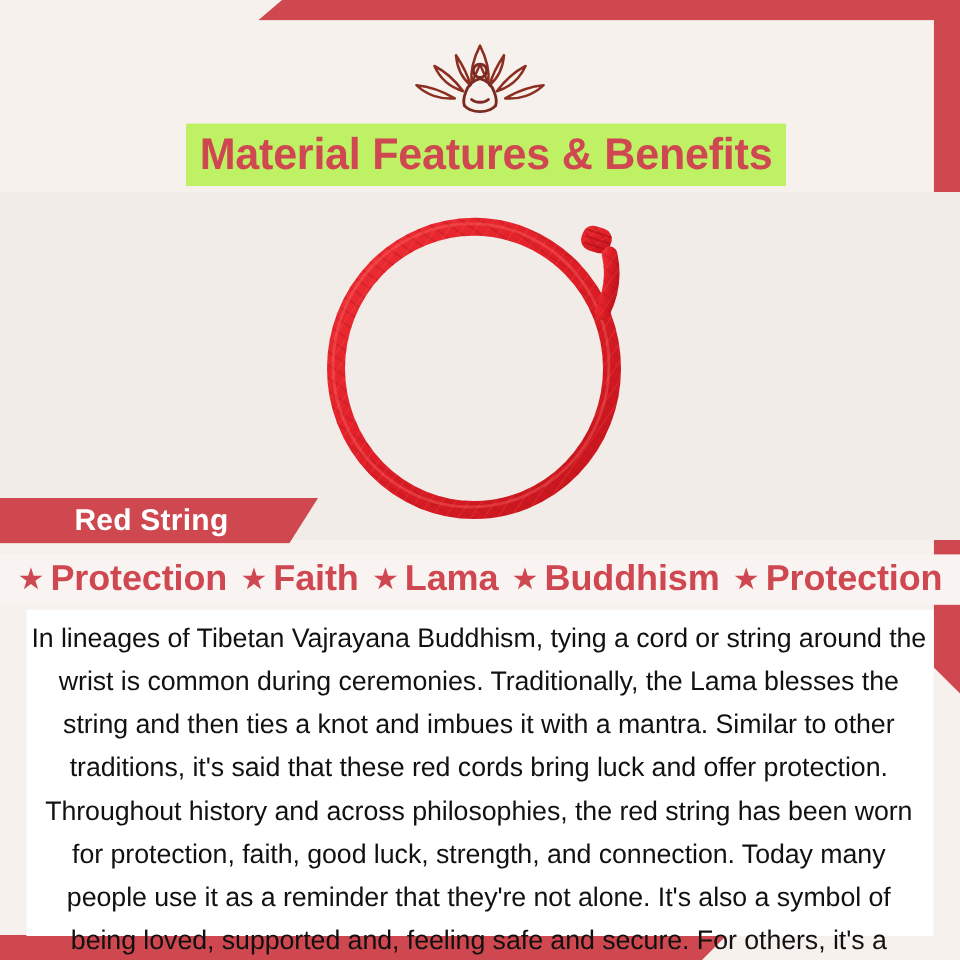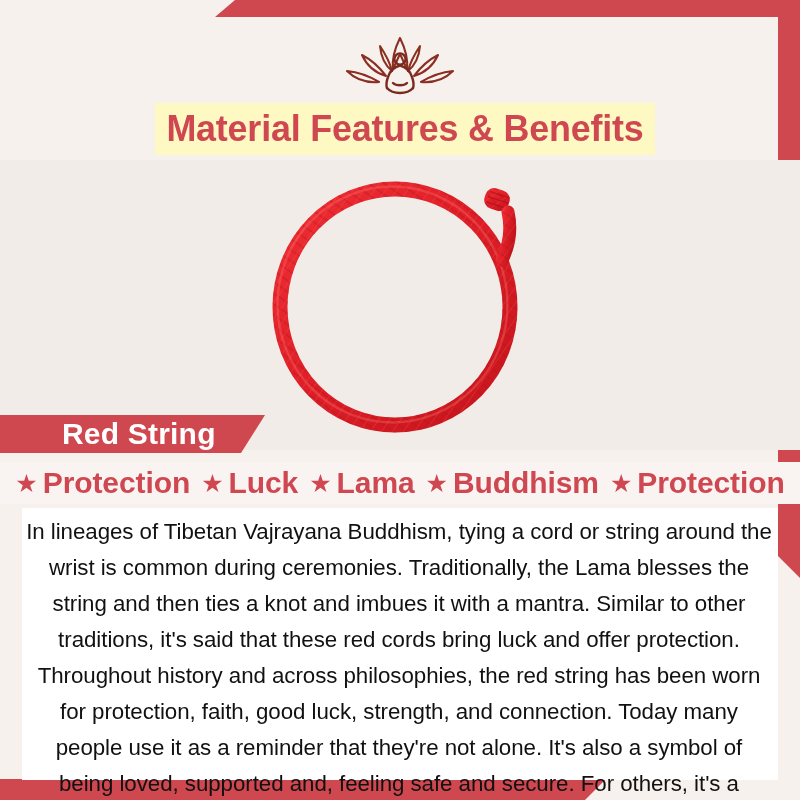"Material Features & Benefits" #title-banner { background: #fef9c3 -> #bef264 }
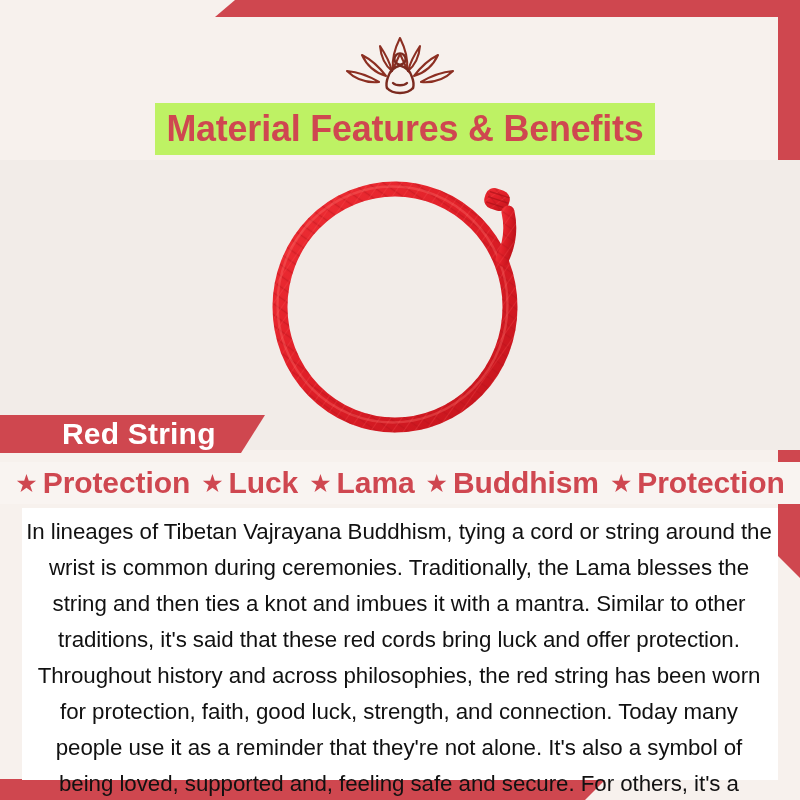"Red String" #ribbon-label { font-size: 30px -> 25px }
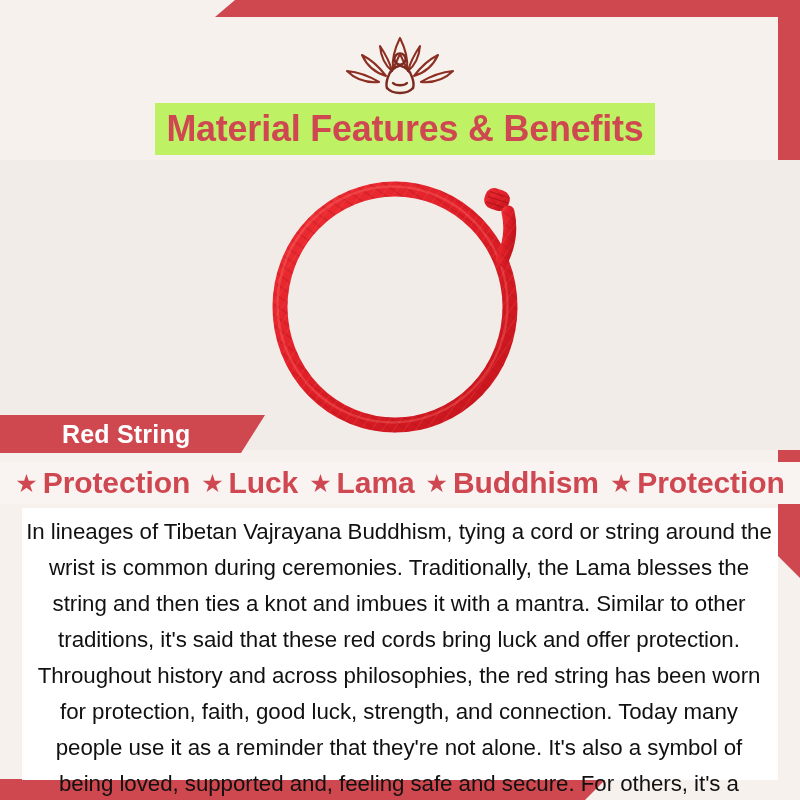"Luck" span.benefit-label { text: Luck -> Faith }
